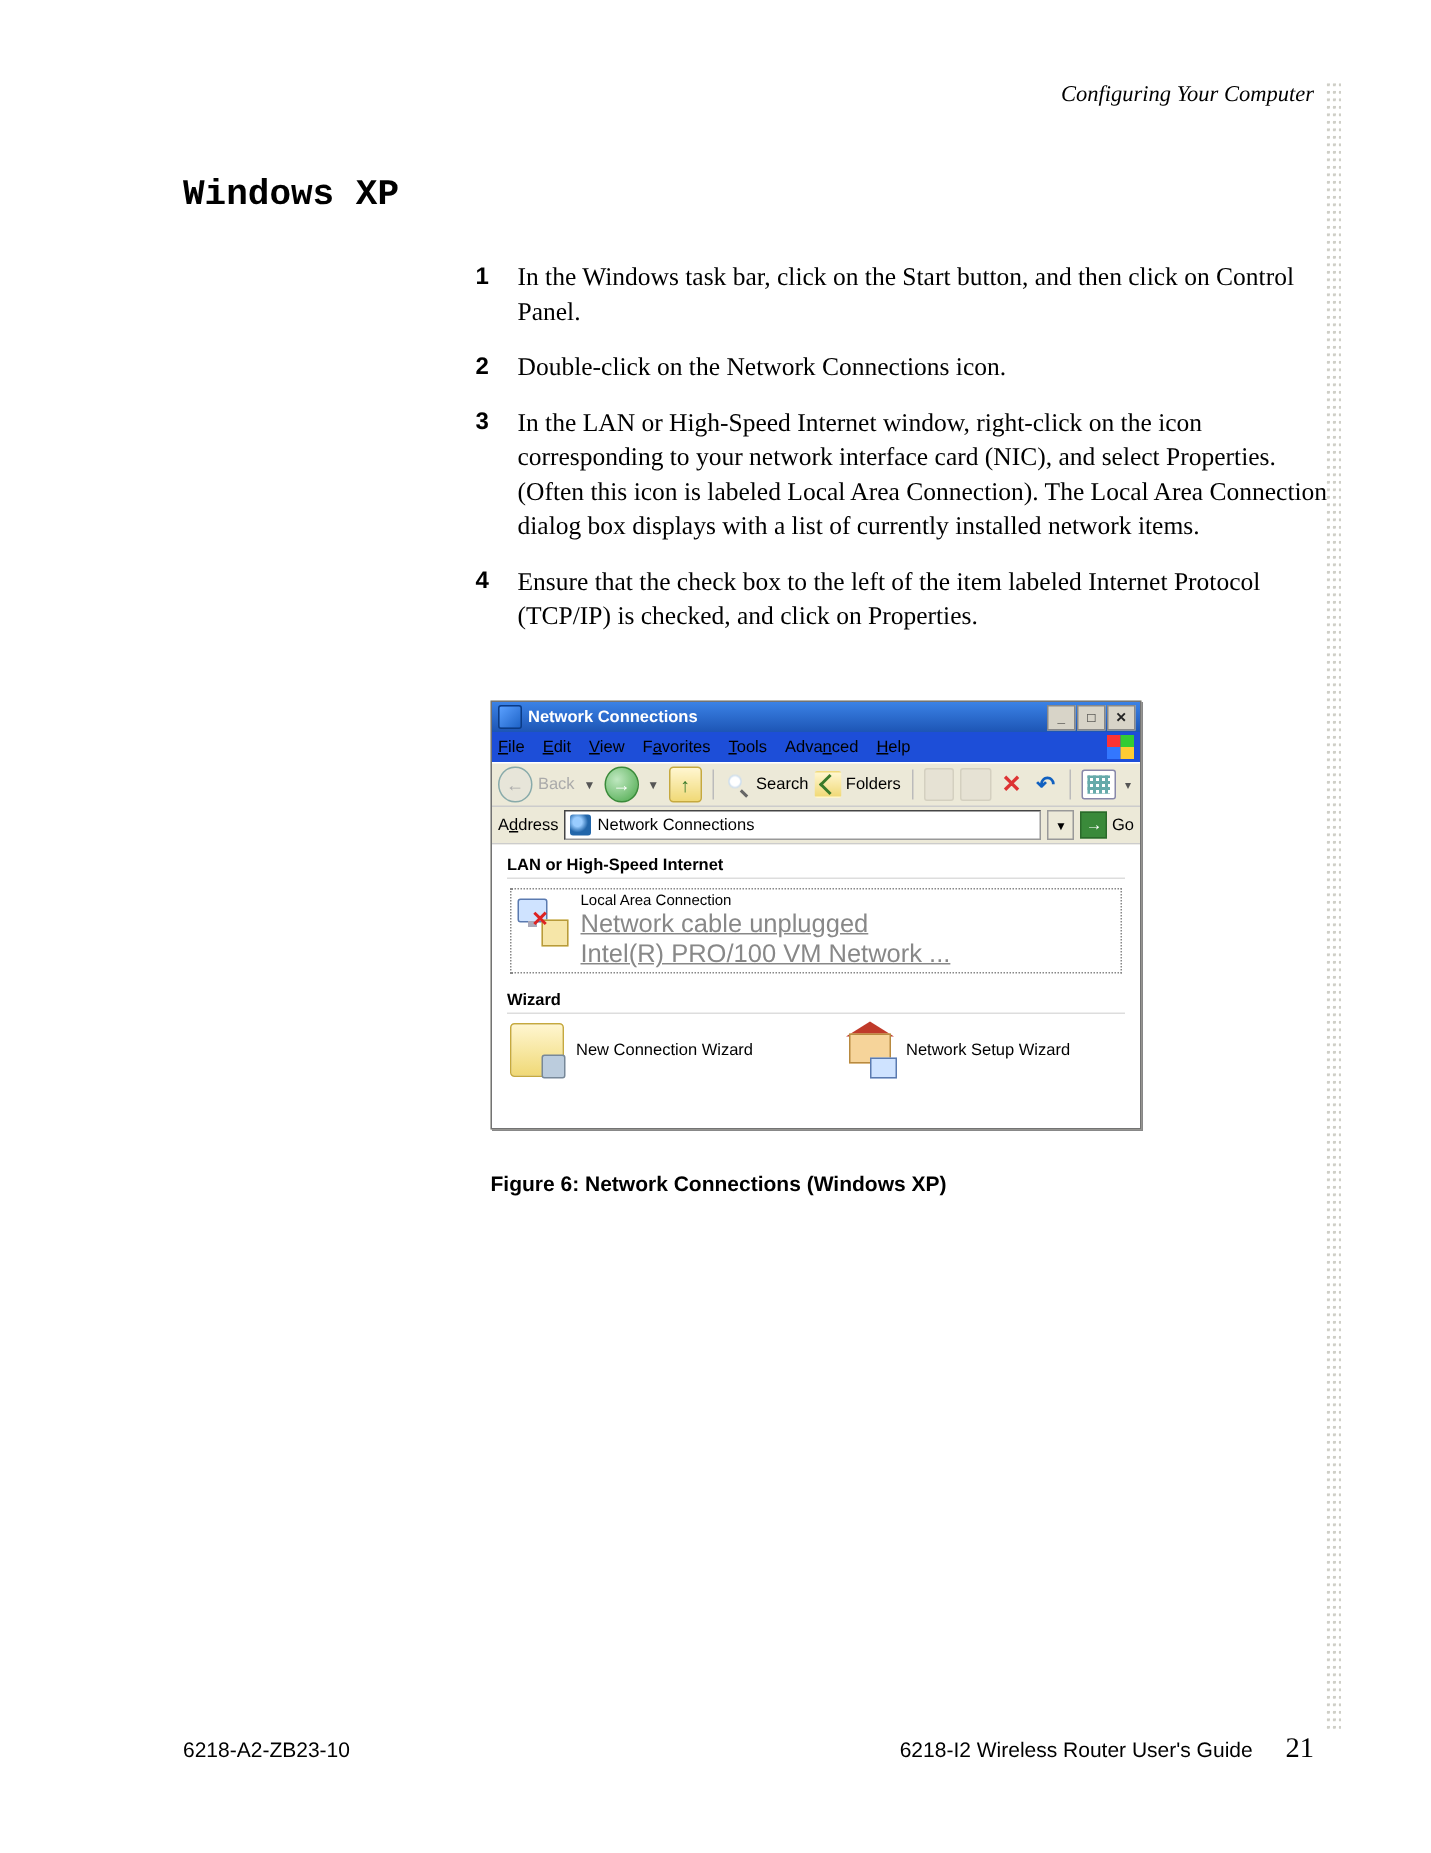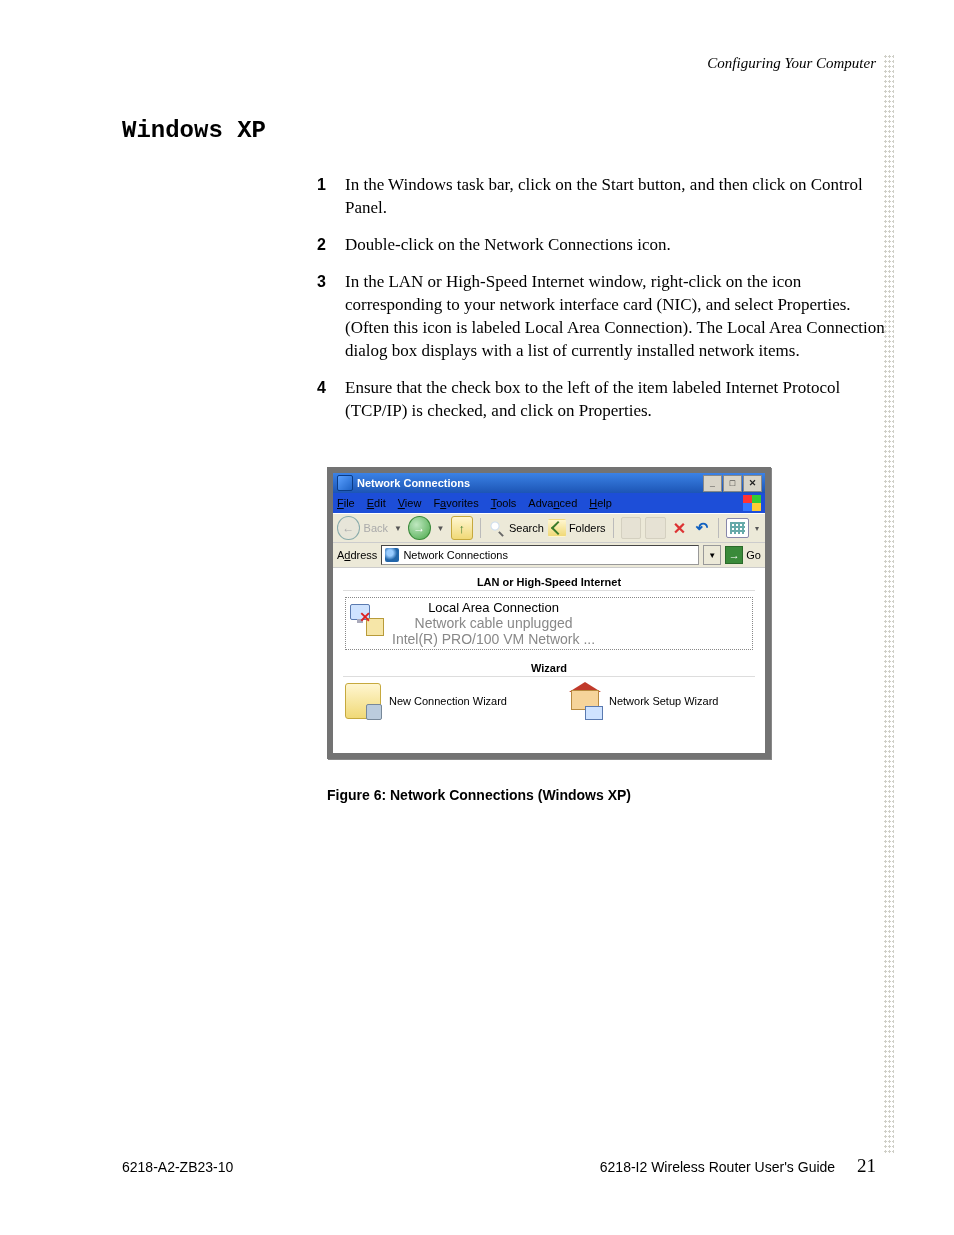"Network Connections" .xp-window { border: 6px solid #737373 -> 1px solid #737373; text-align: center -> none }
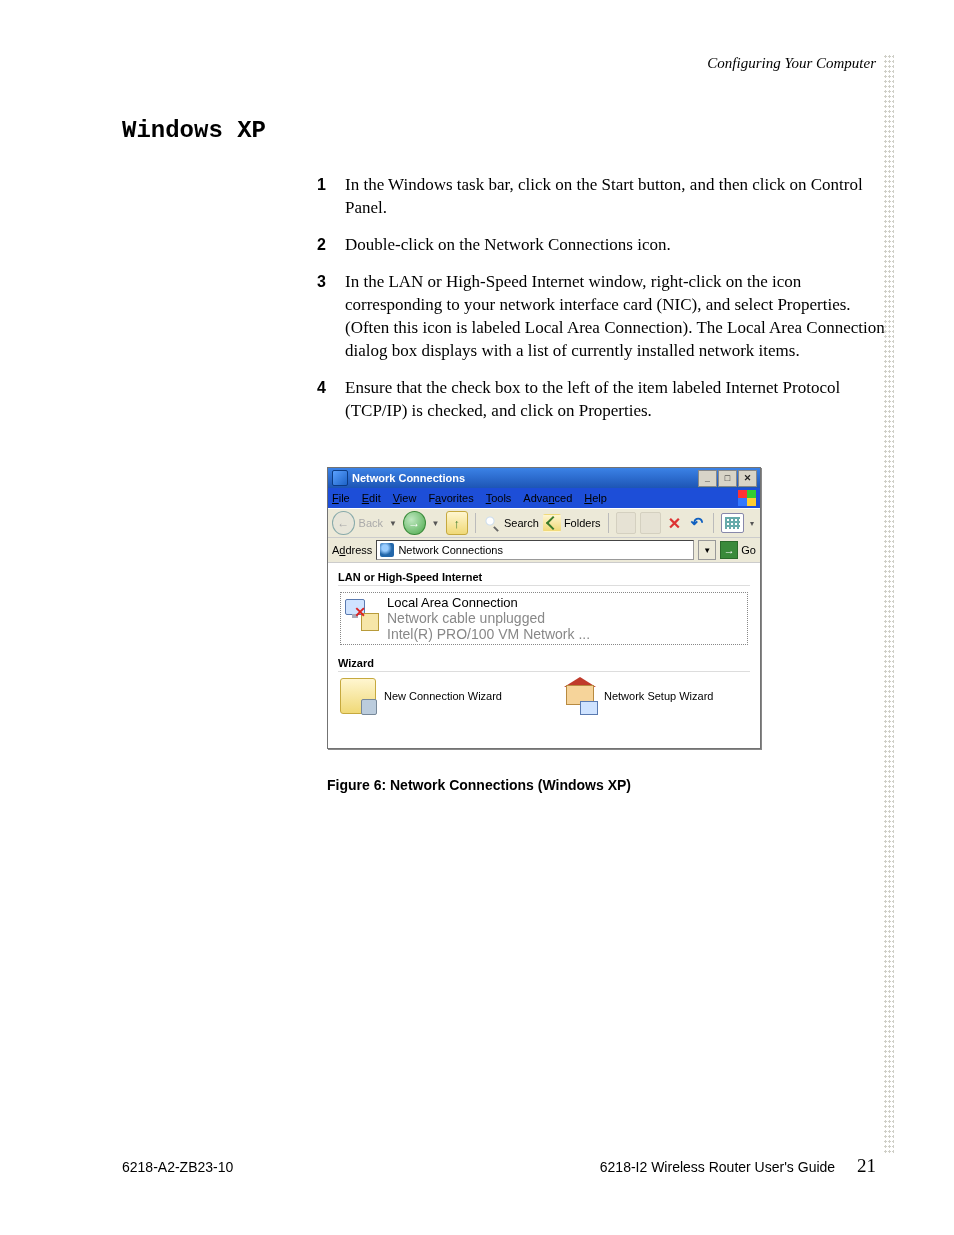"Local Area Connection" .item-text .title { font-size: 13px -> 10px }
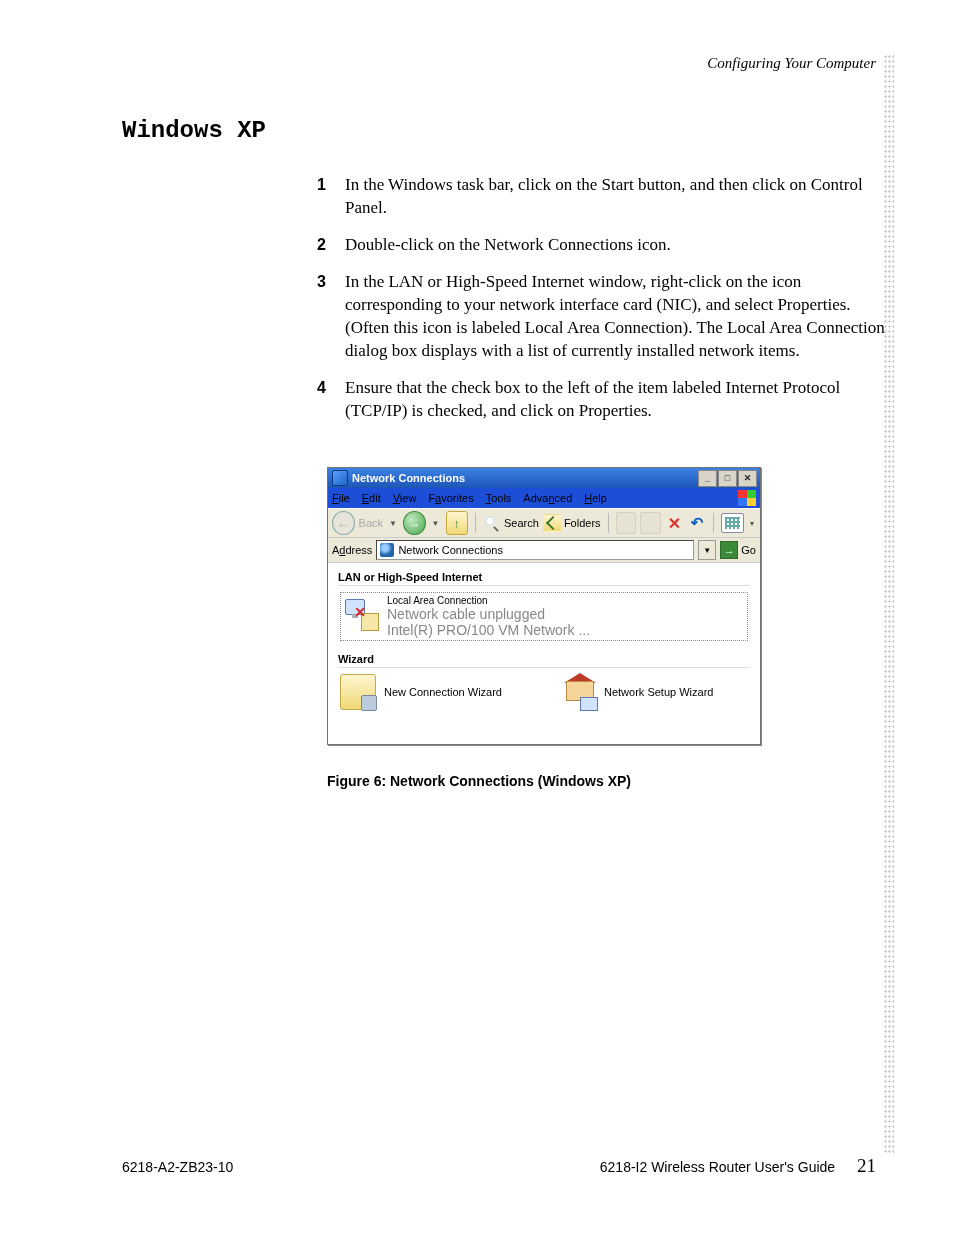"Network cable unplugged" .item-text .sub { font-size: 14px -> 17px; text-decoration: none -> underline }
